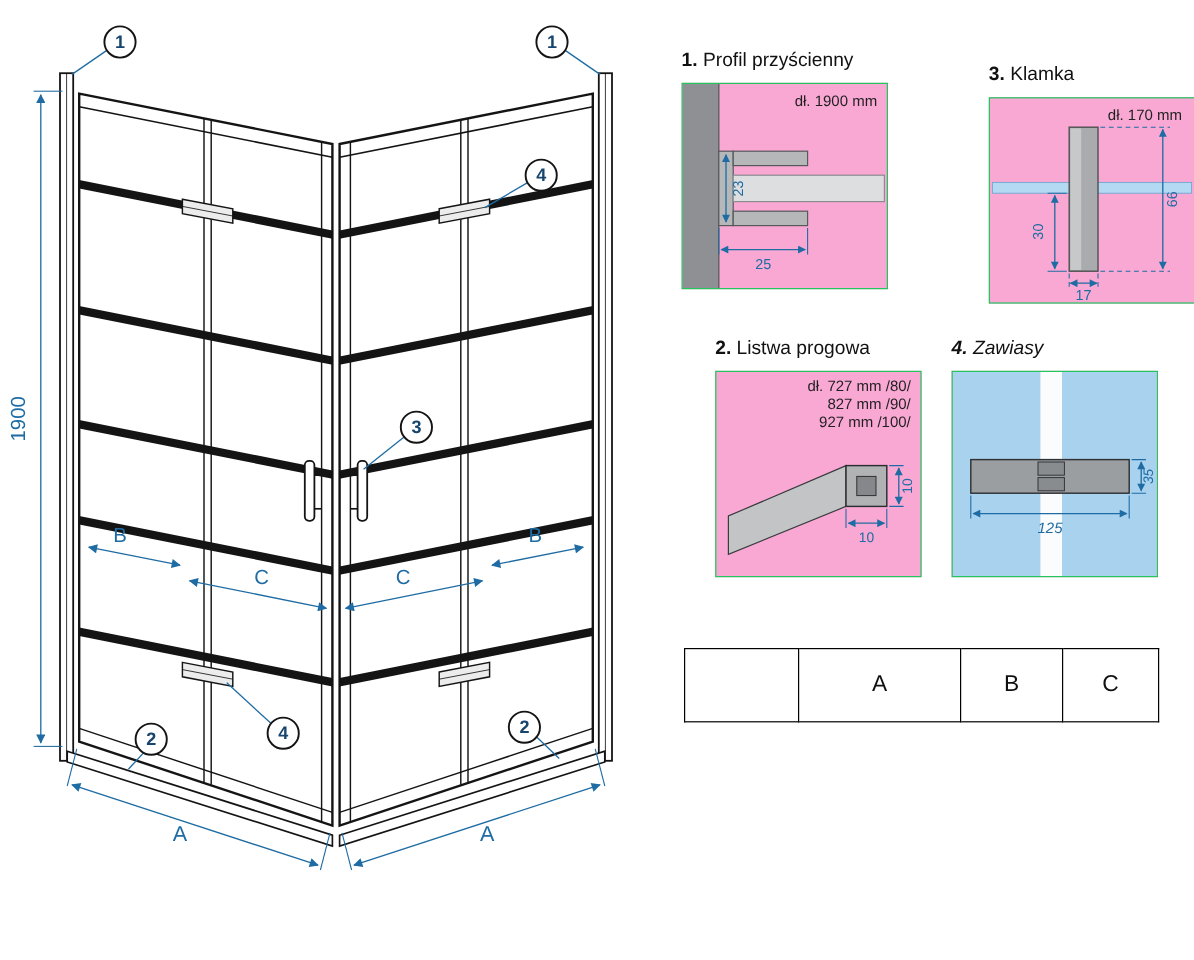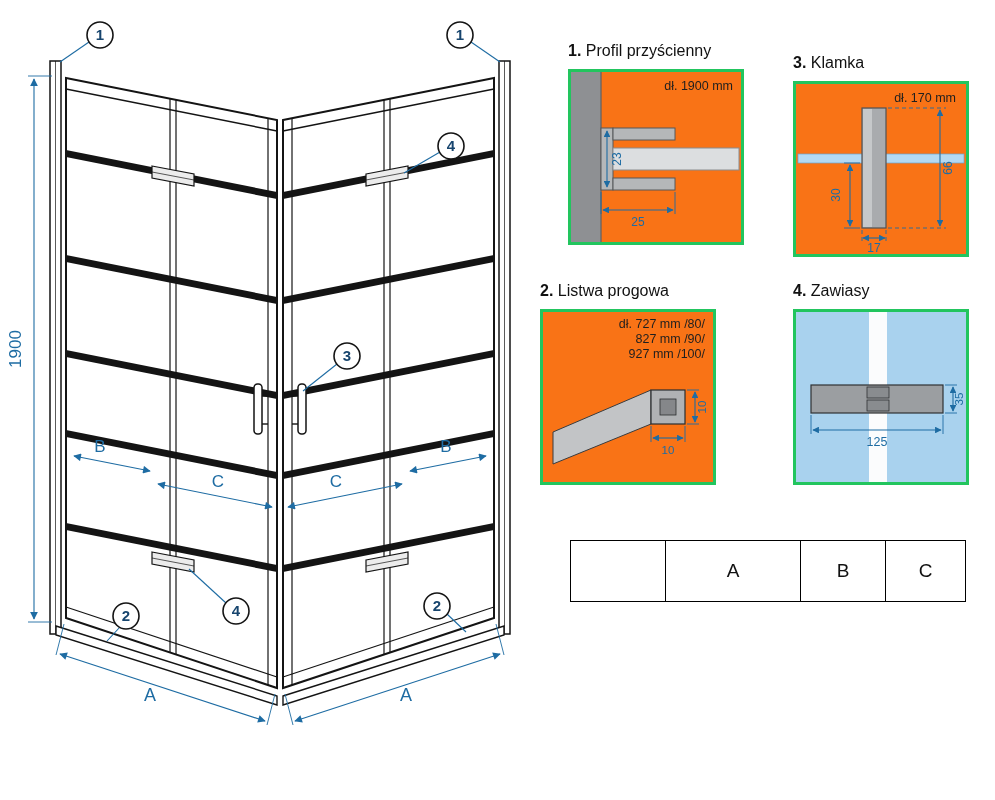"3. Klamka" div.panel { left: 793px -> 824px }
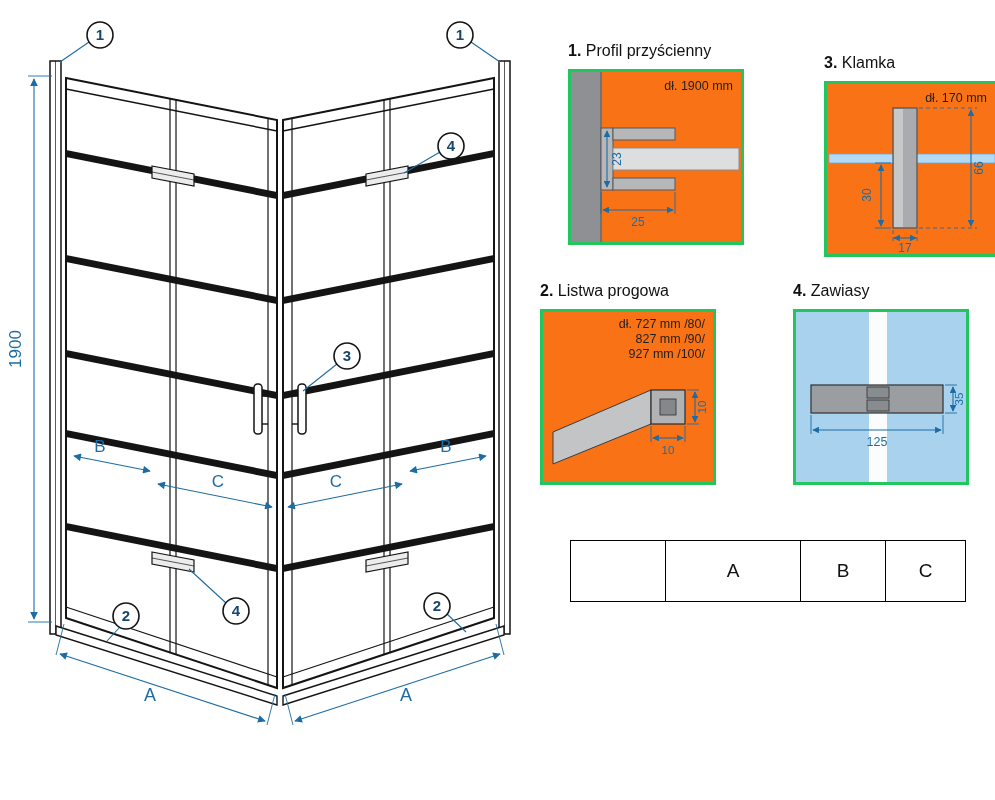"dł. 1900 mm" .panel-box { background: #f97316 -> #f9a8d4; border: 3px solid #22c55e -> 1px solid #22c55e }
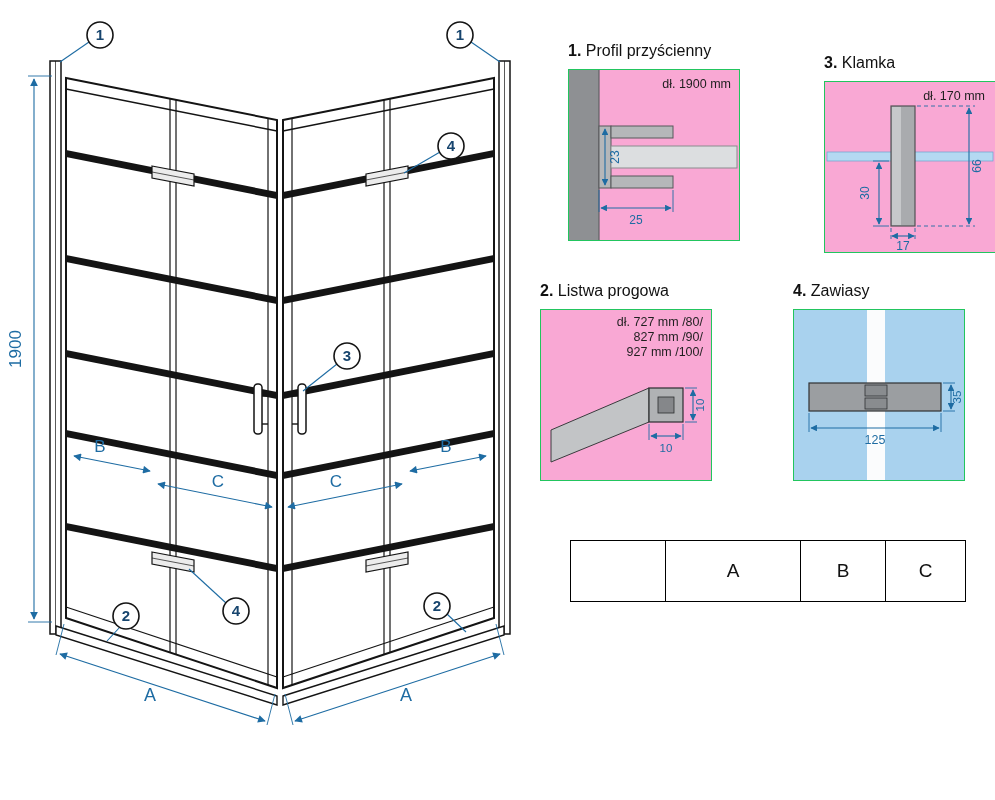"2. Listwa progowa" div.panel { left: 540px -> 596px }
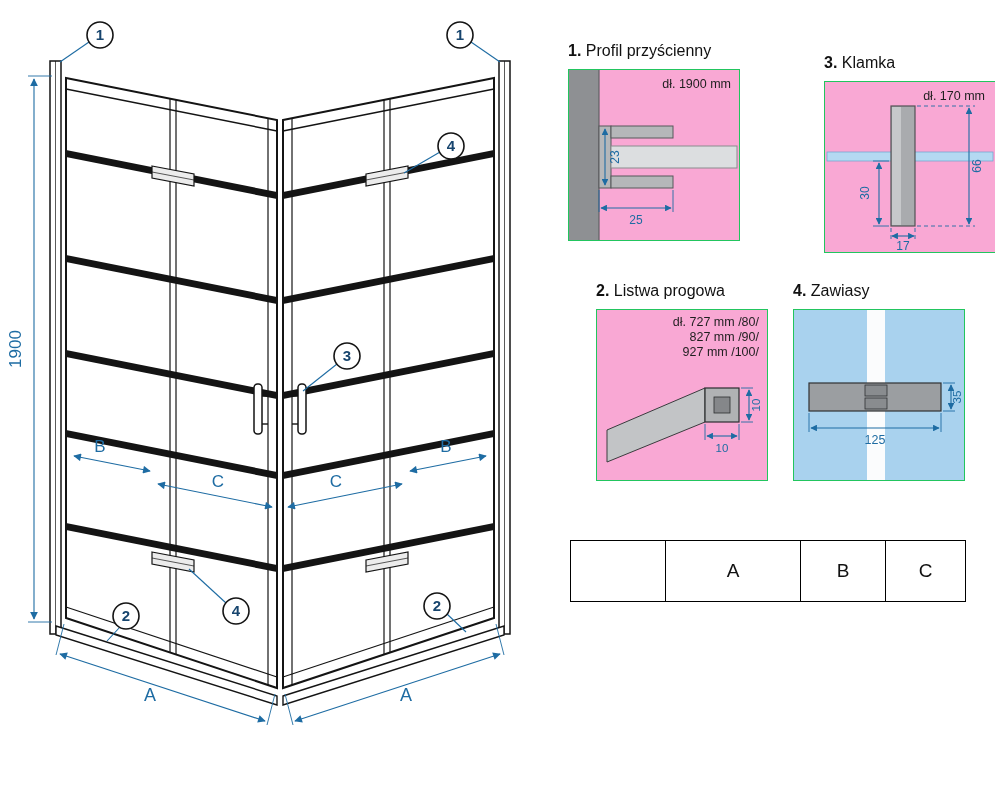"4. Zawiasy" div.panel { font-style: none -> italic }
